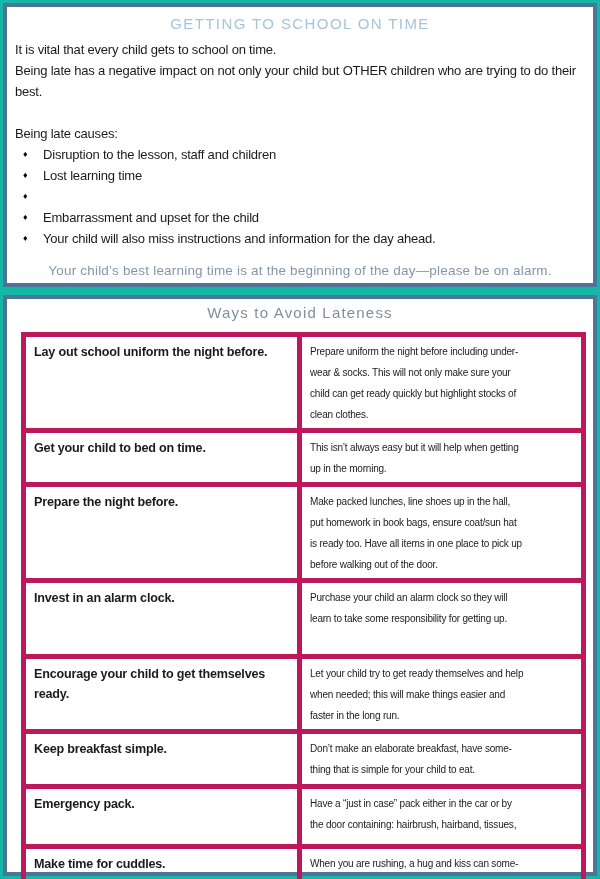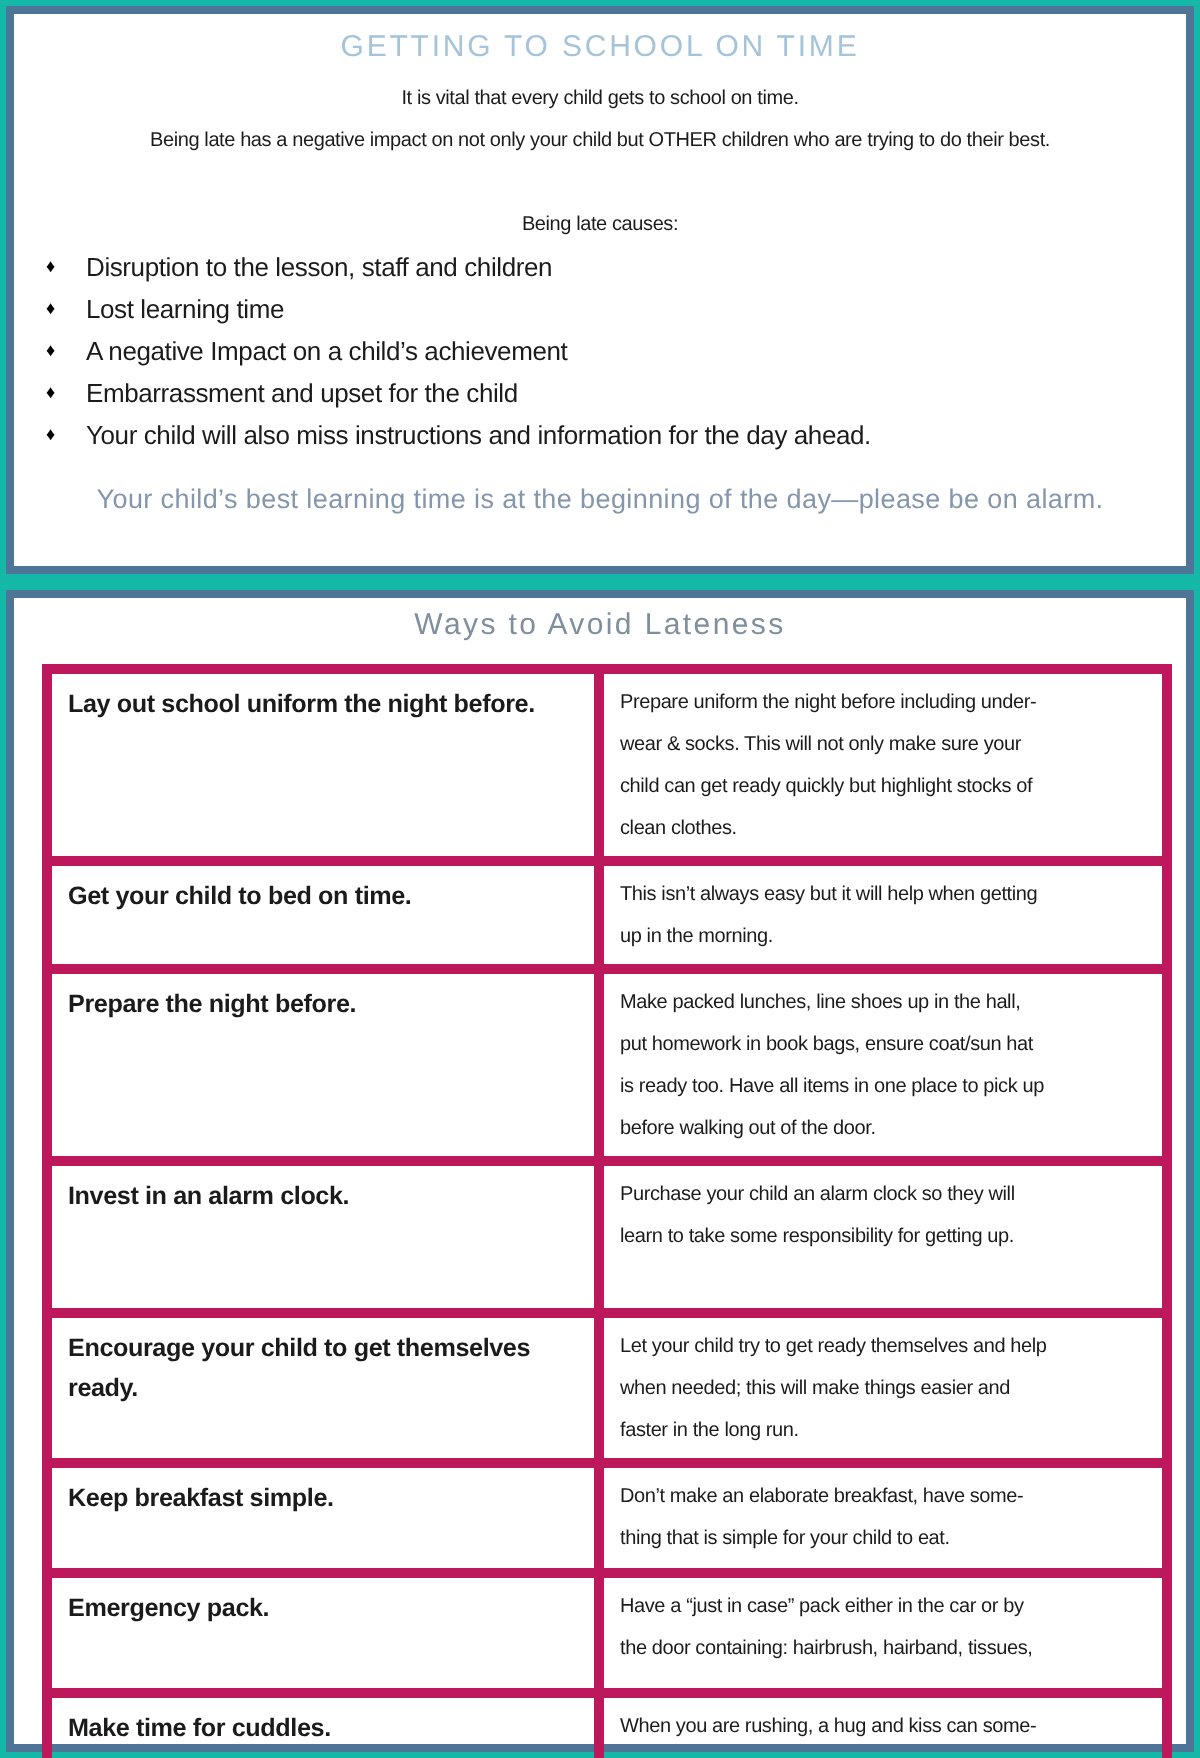"It is vital that every" .body-line { font-size: 10px -> 13px; text-align: center -> none }
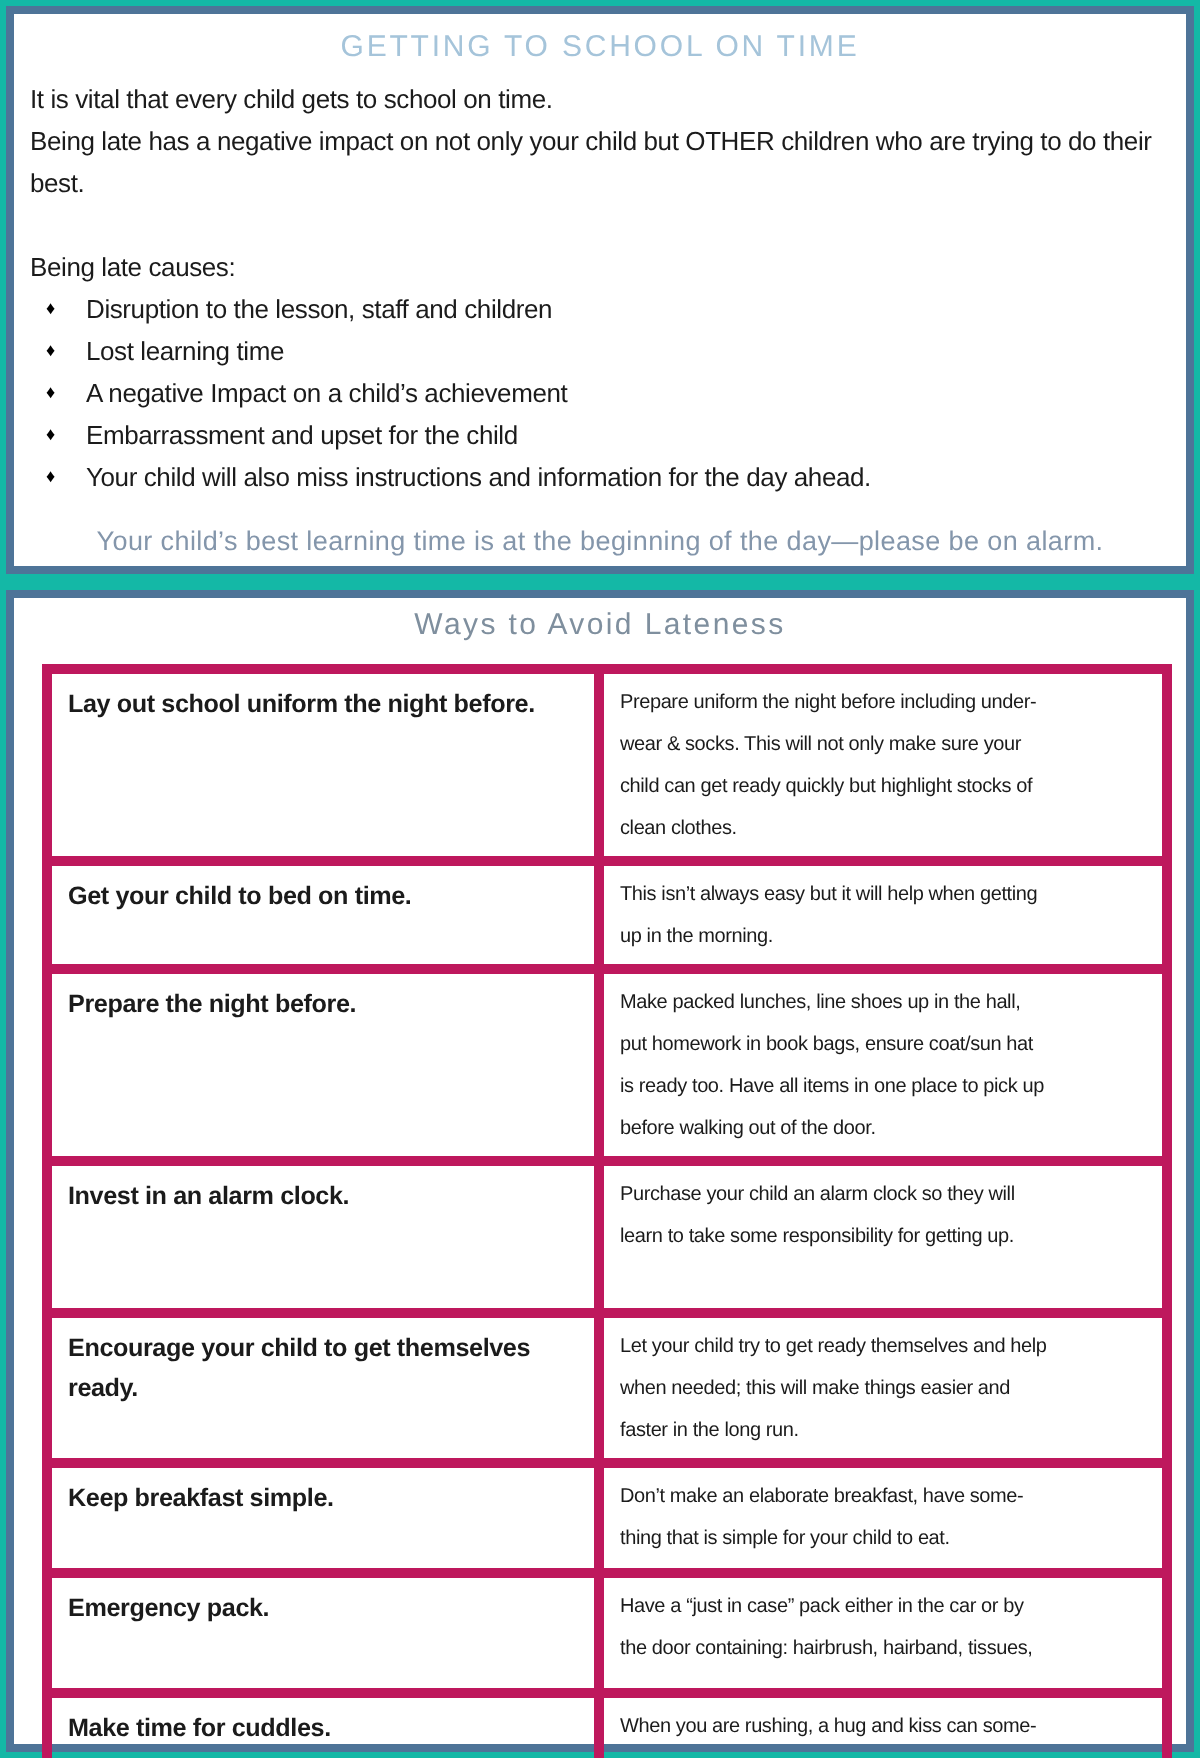"A negative Impact on a" span { html: <span>A negative Impact on a child’s achievement</span> -> none }
